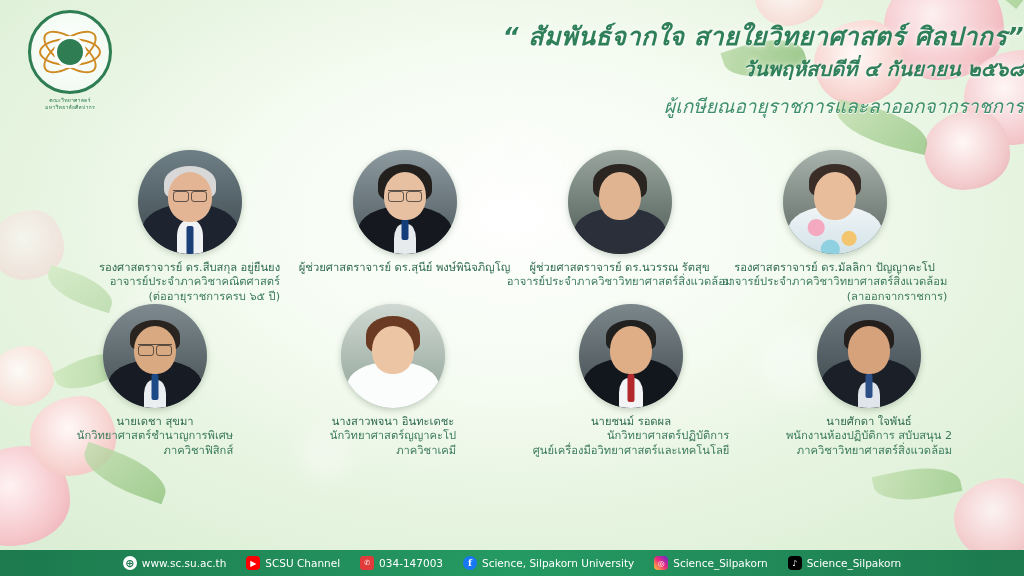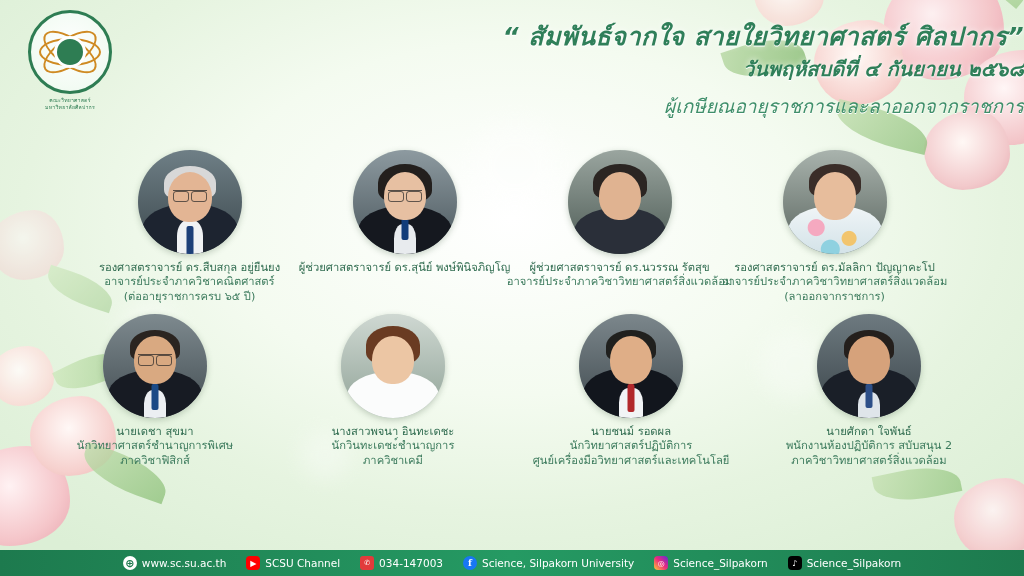"รองศาสตราจารย์ ดร.สืบสกุล อยู่ยืนยง" .grid { gap: 10px -> none }
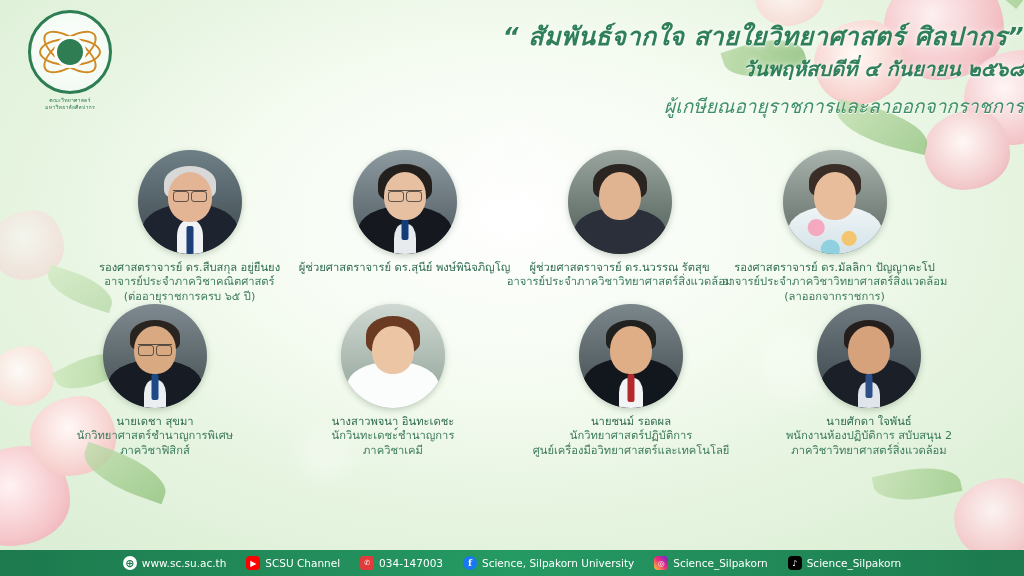"อาจารย์ประจำภาควิชาคณิตศาสตร์" .cap-line.sub { text-align: none -> right }
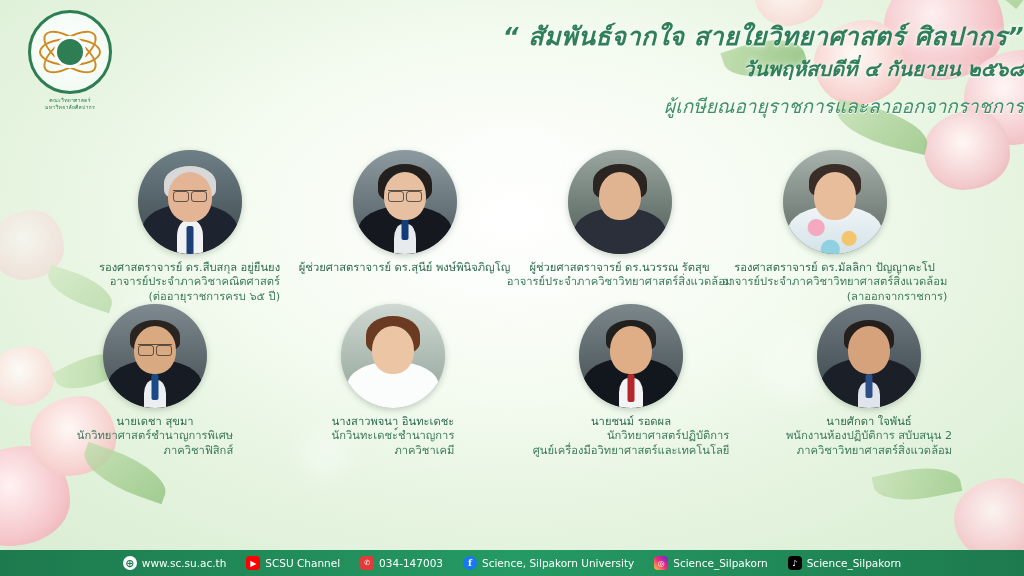"นักวินทะเดชะ์ชำนาญการ" div.cap-line { text: นักวินทะเดชะ์ชำนาญการ -> นักวิทยาศาสตร์ญญาคะโป }
